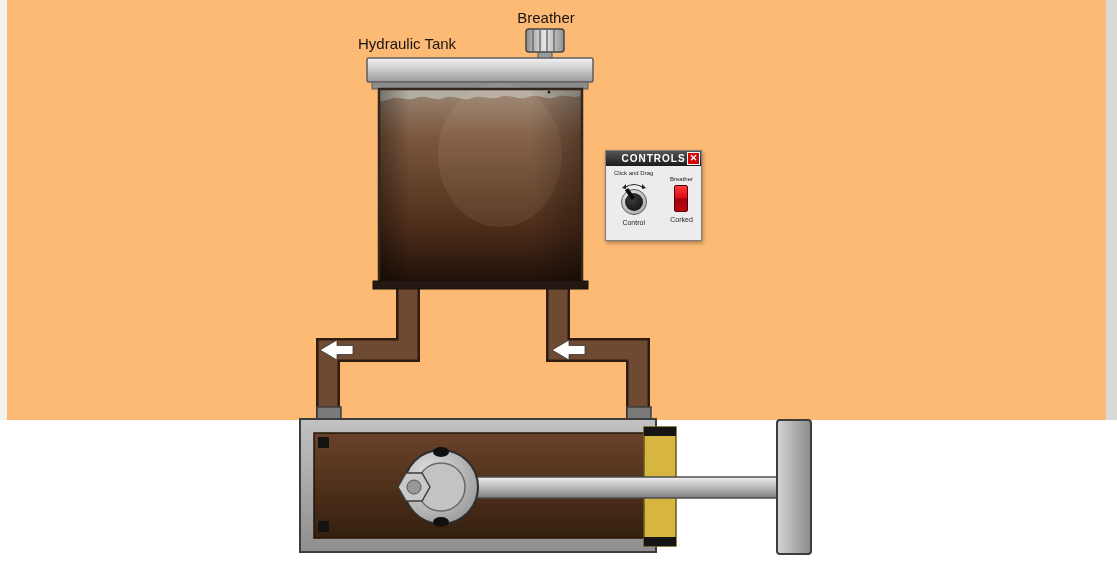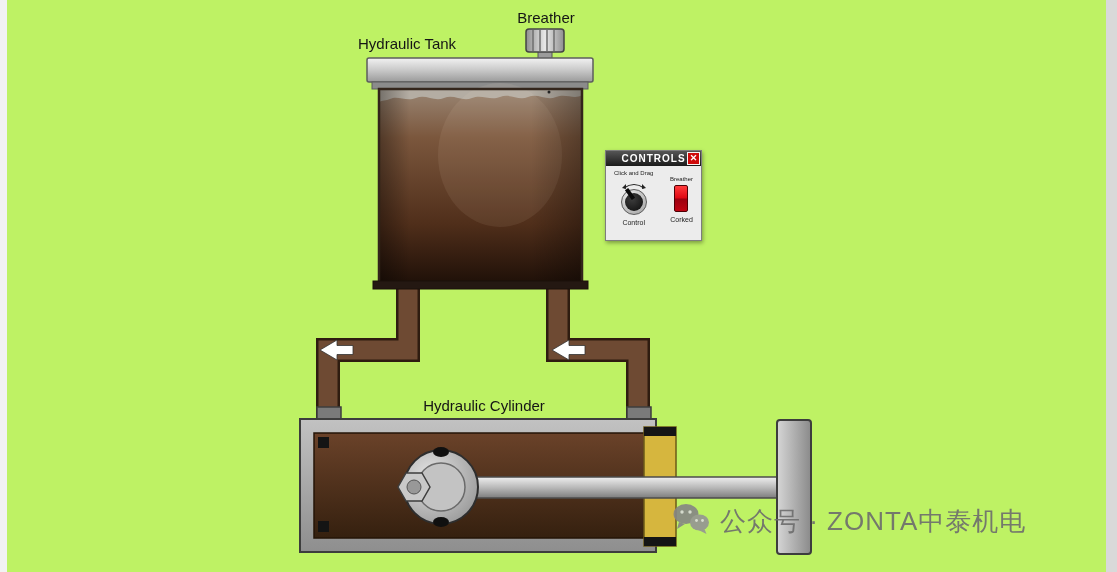"Breather" .canvas { background: #bef264 -> #fdba74; height: 572px -> 420px }
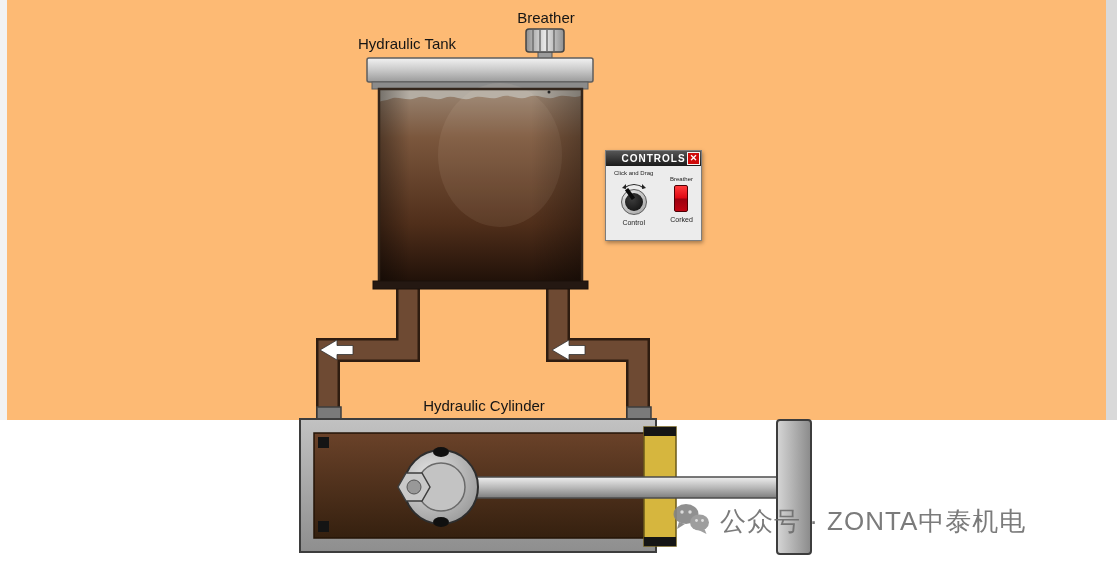"Hydraulic Cylinder" div.label { html: <div>Hydraulic Cylinder</div> -> none }
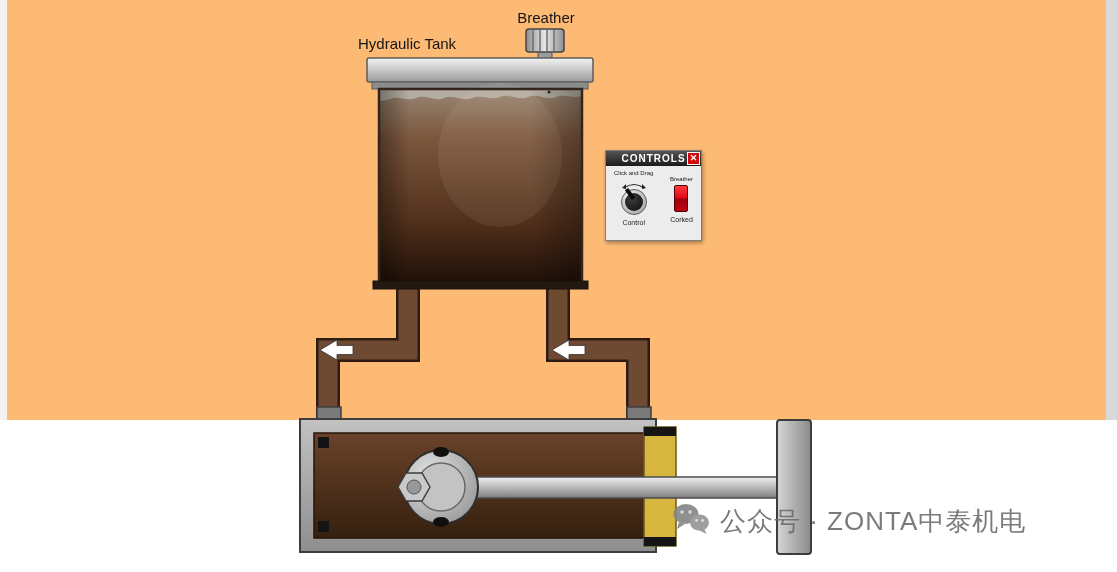"公众号 · ZONTA中泰机电" div.watermark { html: <div> <span> <svg> <ellipse></ellipse> <polygon></polygon> <circle></circle> <circle></circle> <ellipse></ellipse> <polygon></polygon> <circle></circle> <circle></circle> </svg> </span> <span>公众号 · ZONTA中泰机电</span> </div> -> none }
